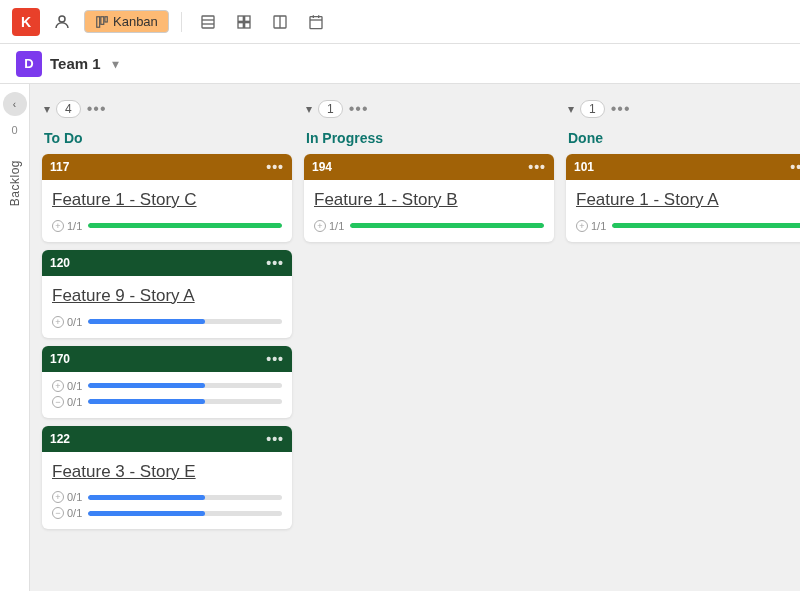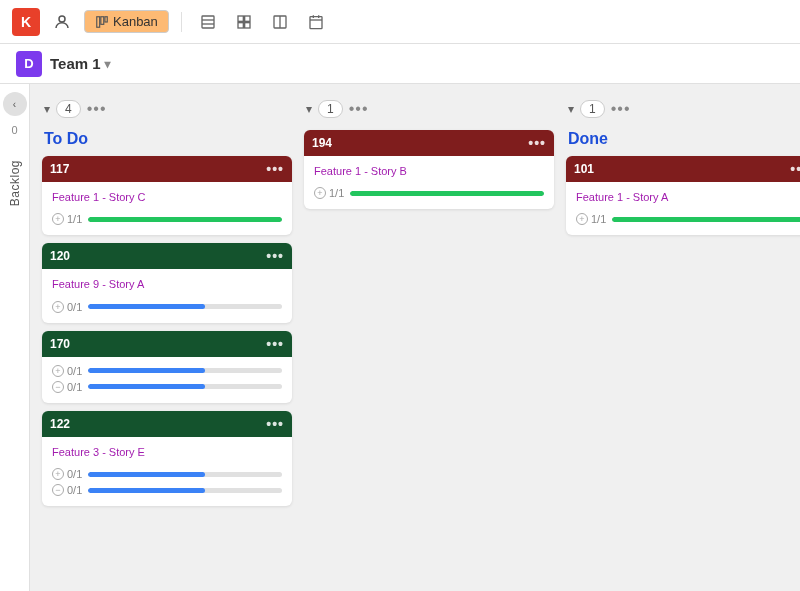"Team 1" .team-label { gap: 4px -> 12px }
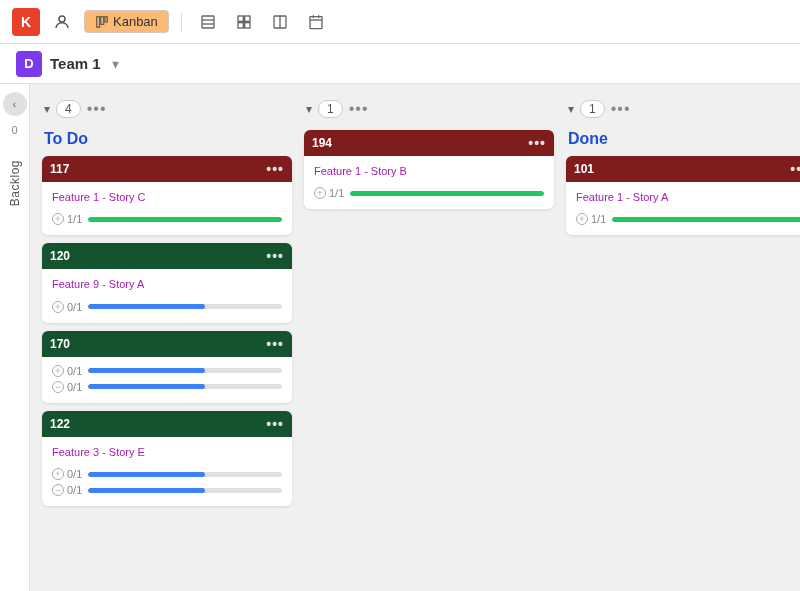"To Do" .col-title { color: #1d4ed8 -> #0f766e; font-size: 16px -> 14px }
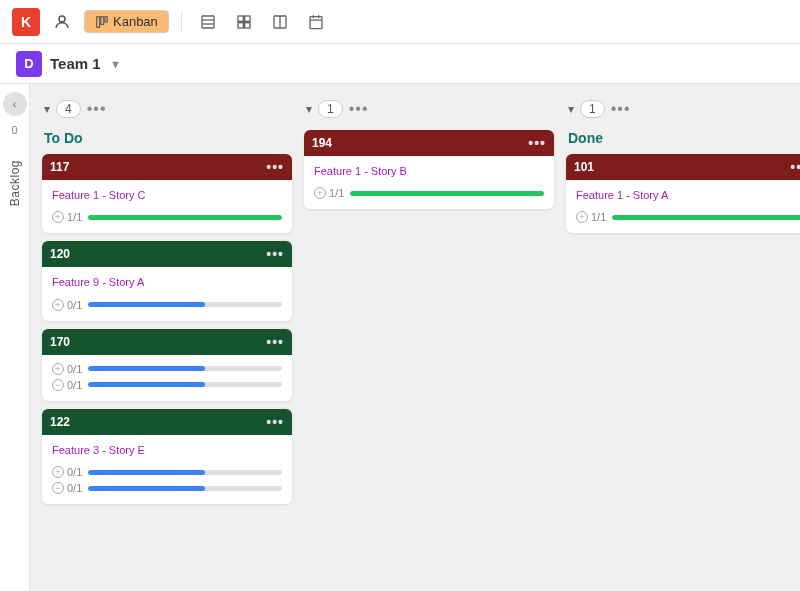"In Progress" div.col-title-row { html: none -> <div> <span>In Progress</span> </div> }
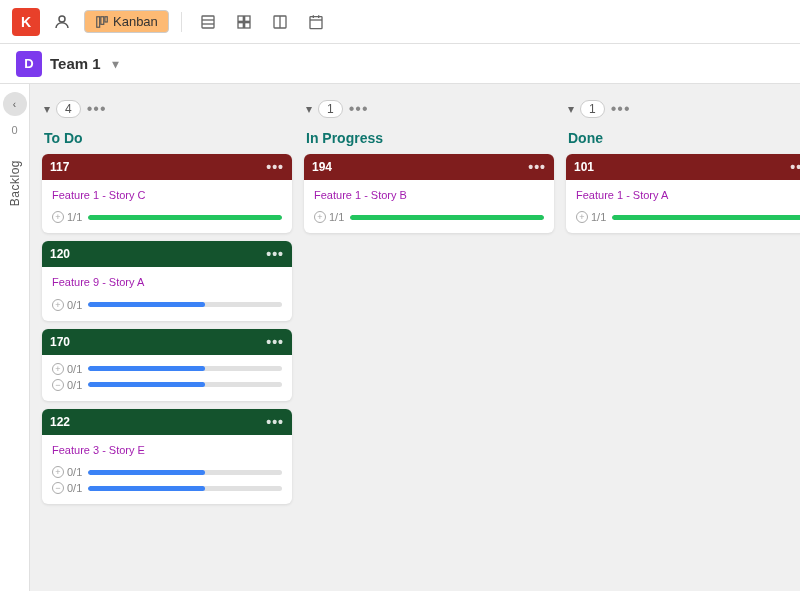"117" .card-header.green { background: #7f1d1d -> #a16207 }
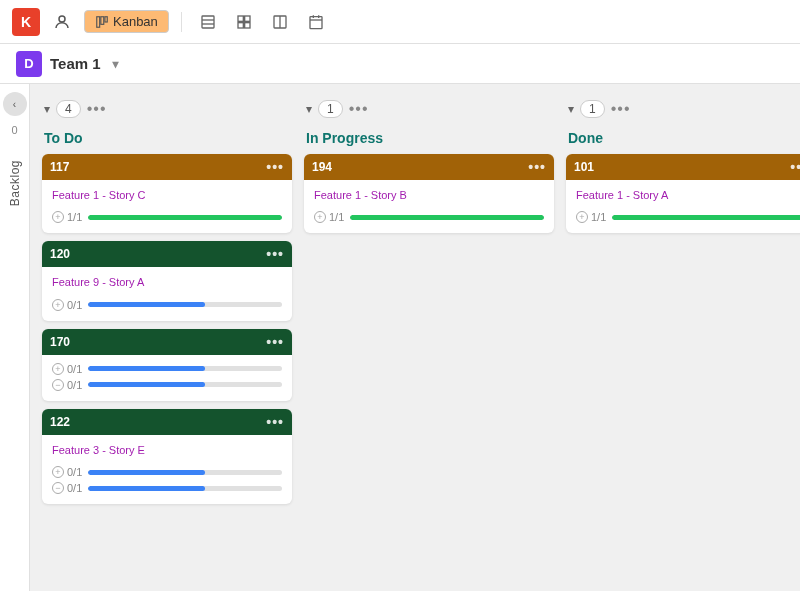"Feature 1 - Story C" .card-title { color: #a21caf -> #404040; font-size: 11px -> 17px; text-decoration: none -> underline }
